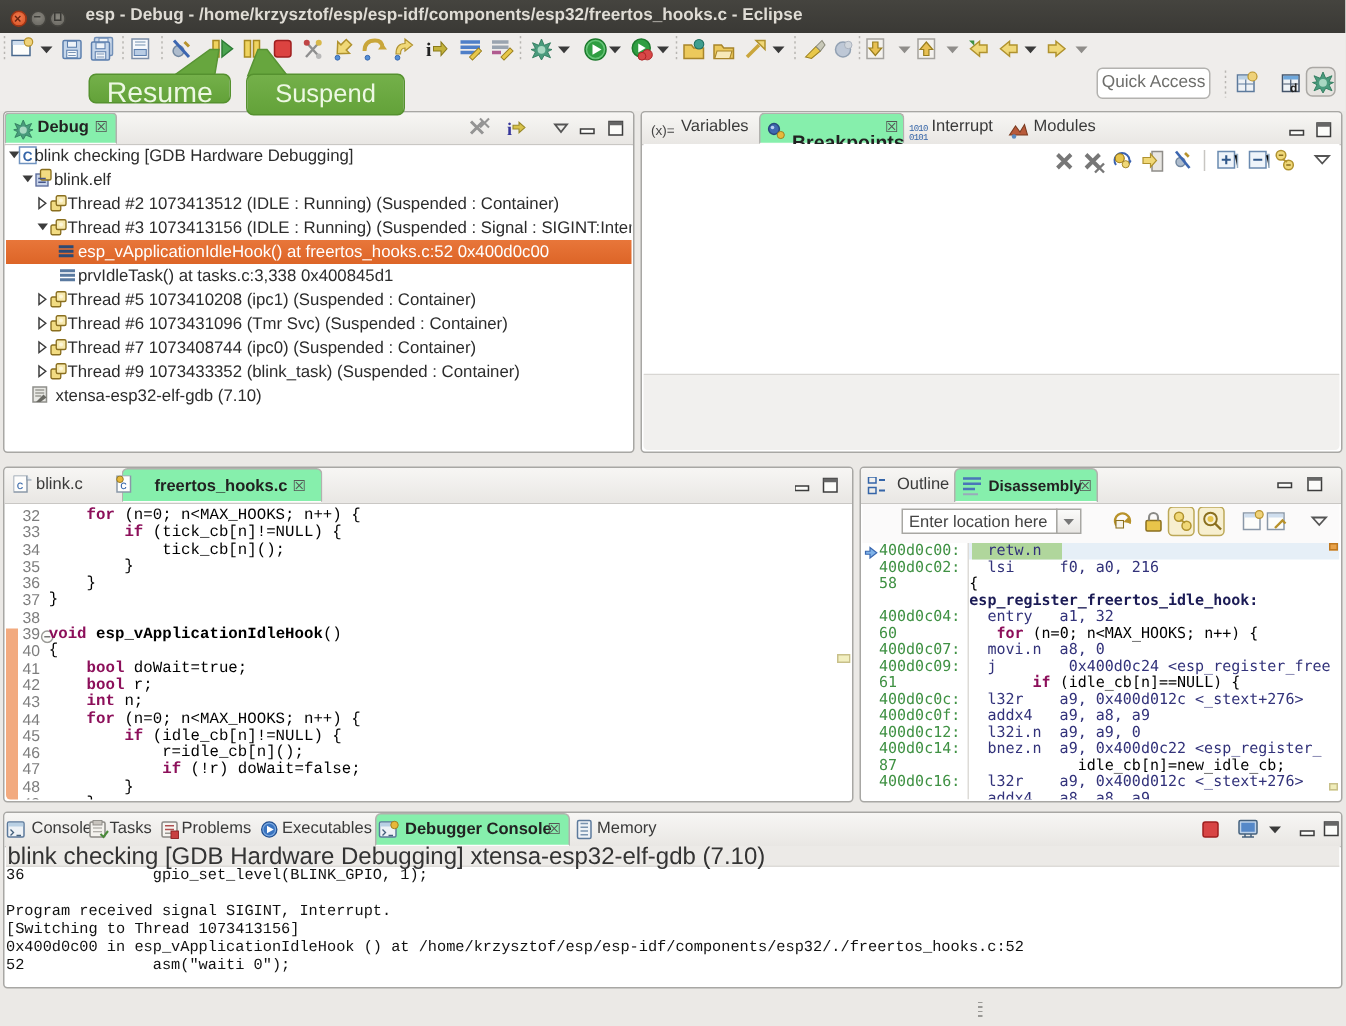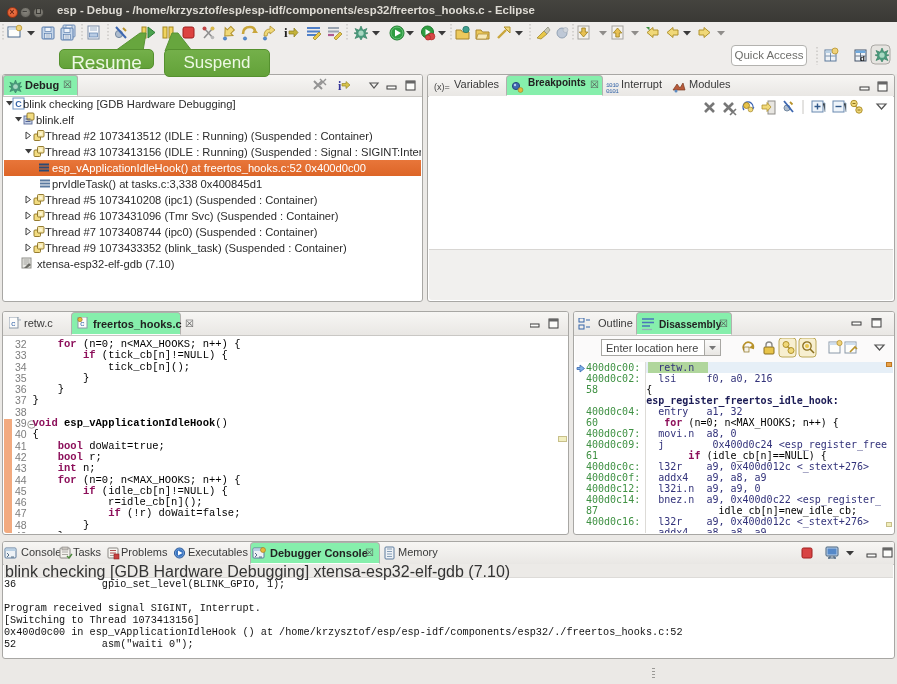"Breakpoints" span.p { font-size: 10px -> 13px; top: 1px -> 11px }
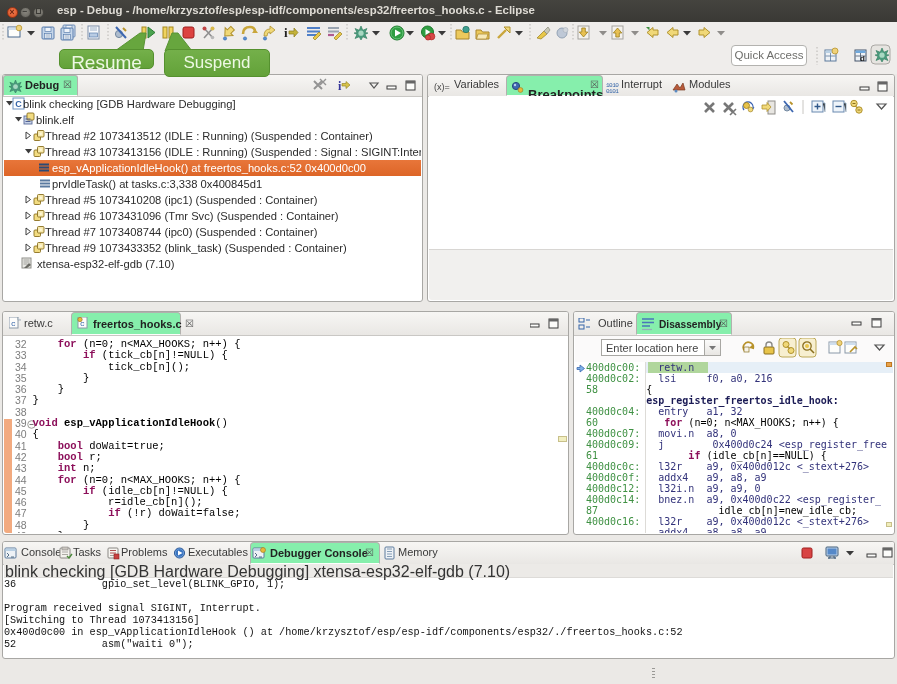"retw.c" span { text: retw.c -> blink.c }
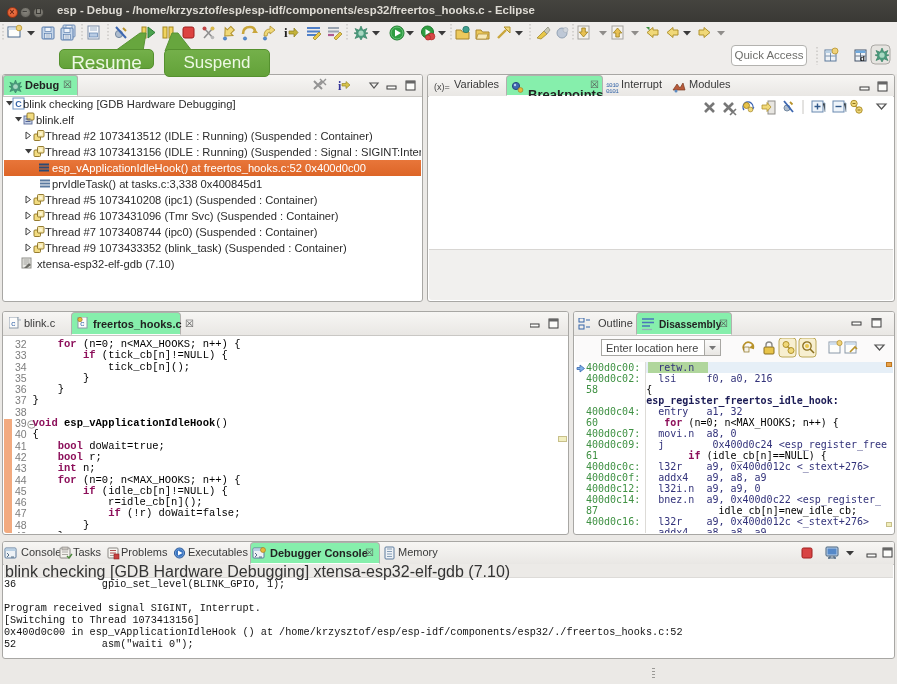"freertos_hooks.c" div.atab { left: 68px -> 78px; width: 110px -> 134px }
